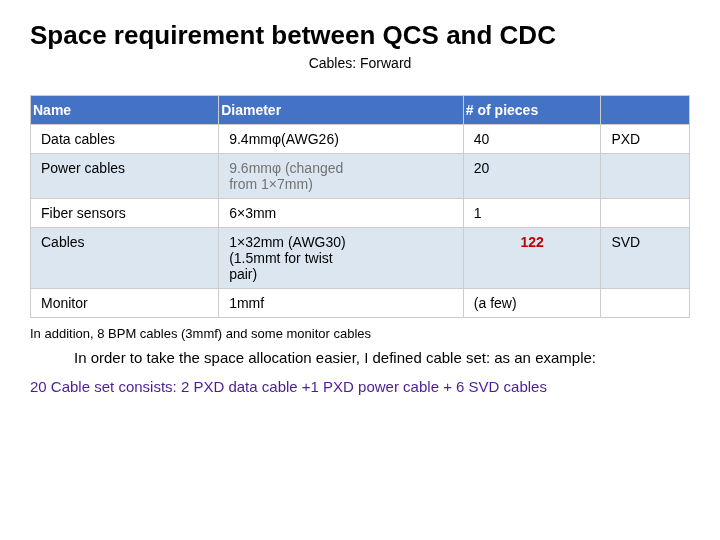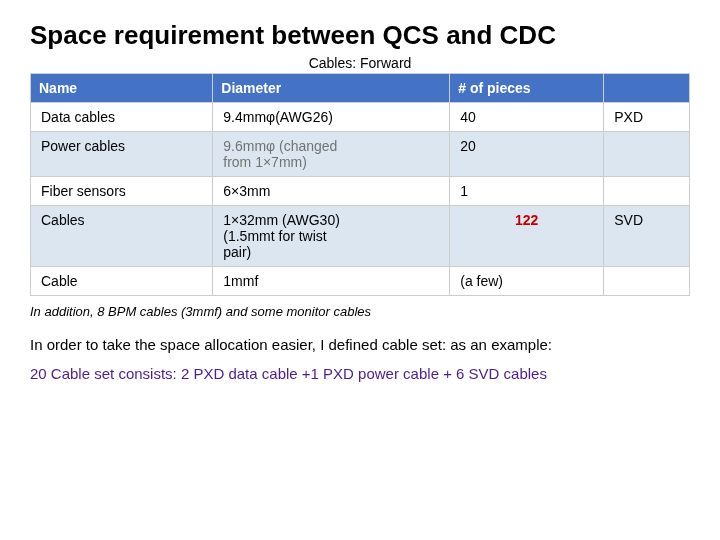"Cables: Forward" .subtitle { margin-bottom: 2px -> 24px }
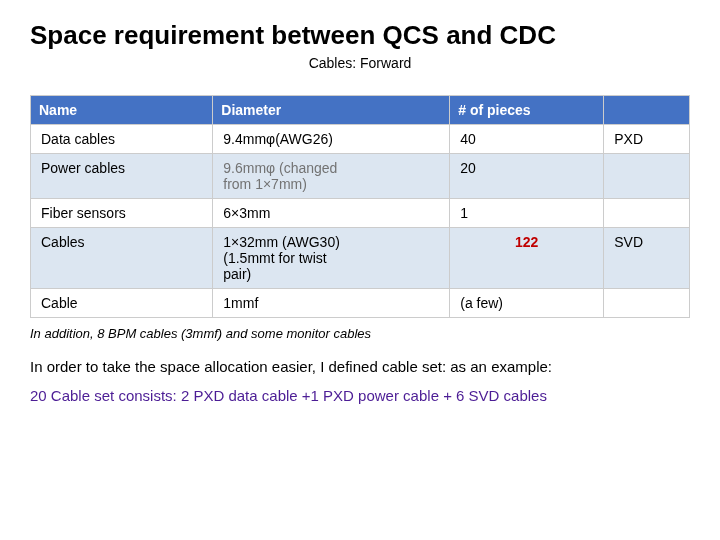"Name" thead th { padding: 6px 8px -> 6px 2px }
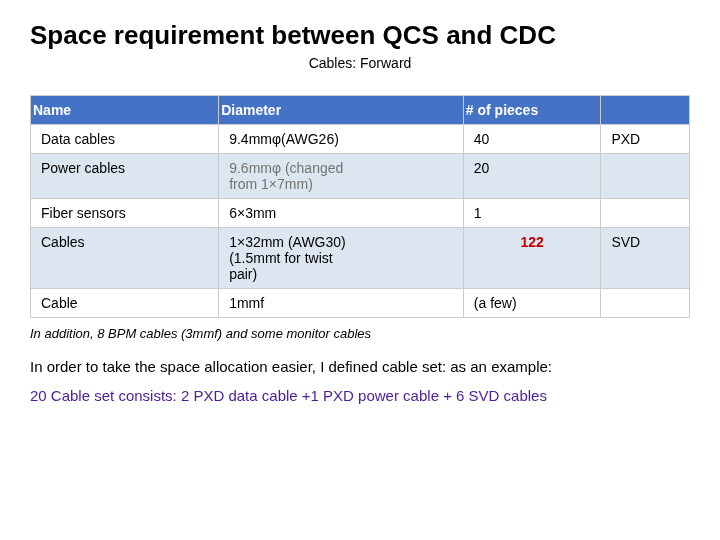"Cable" td { text: Cable -> Monitor }
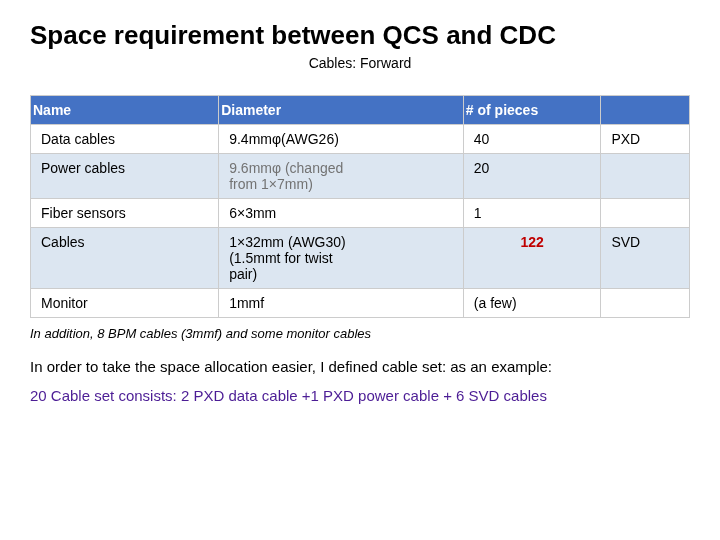"In addition, 8 BPM cables" .note-text { font-style: italic -> none; margin-bottom: 15px -> 6px }
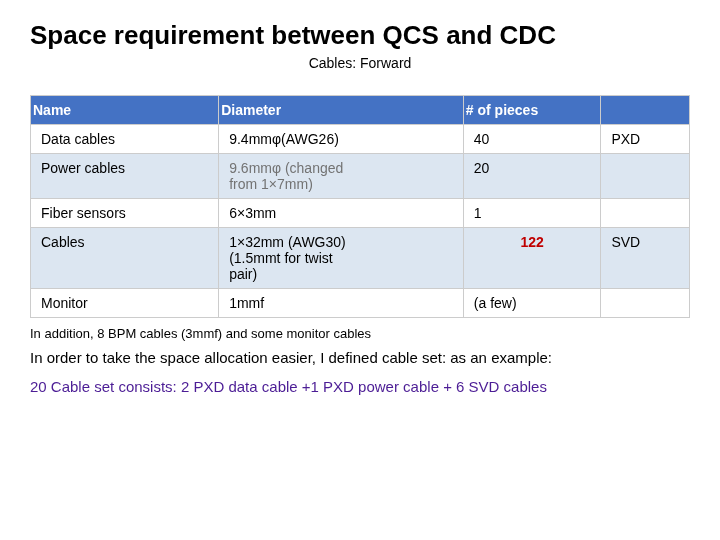"In order to take the" .body-text { margin-left: none -> 44px }
